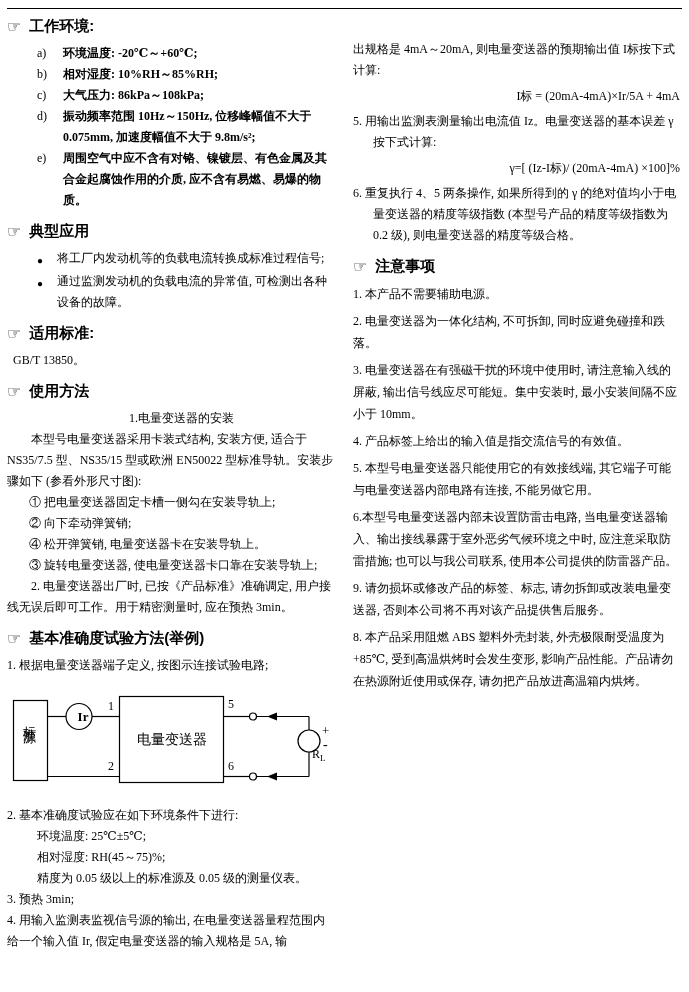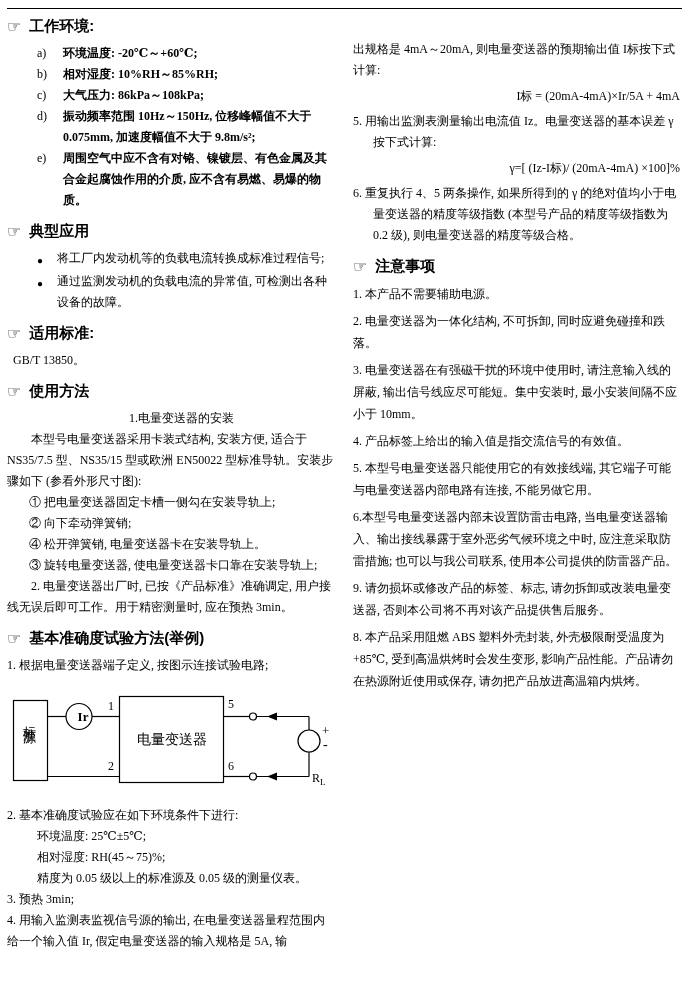"RL" .lab-load { top: 88px -> 64px }
